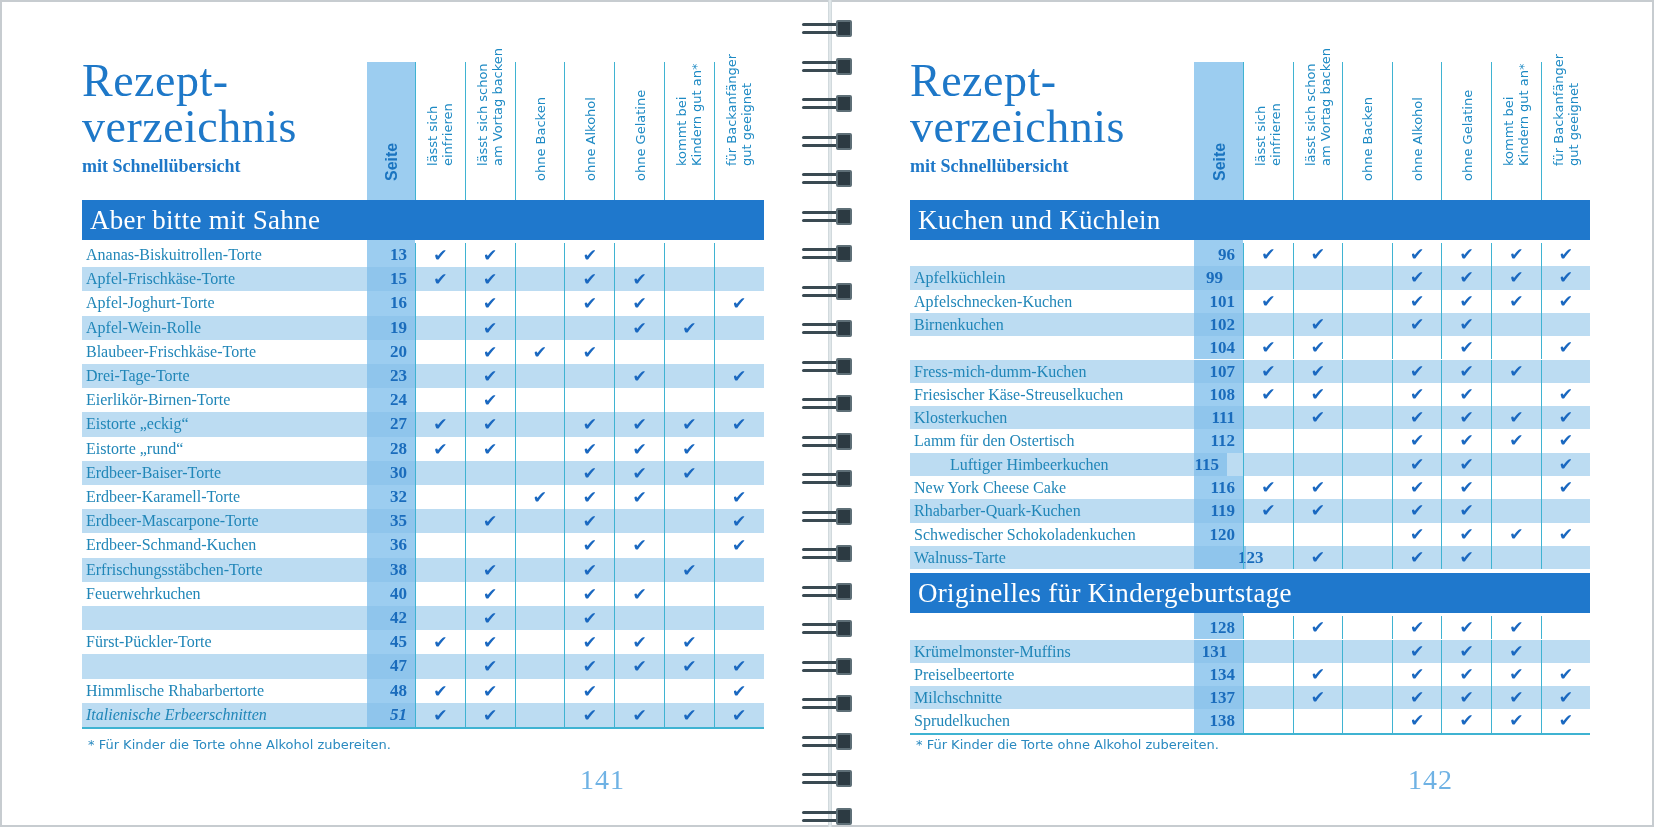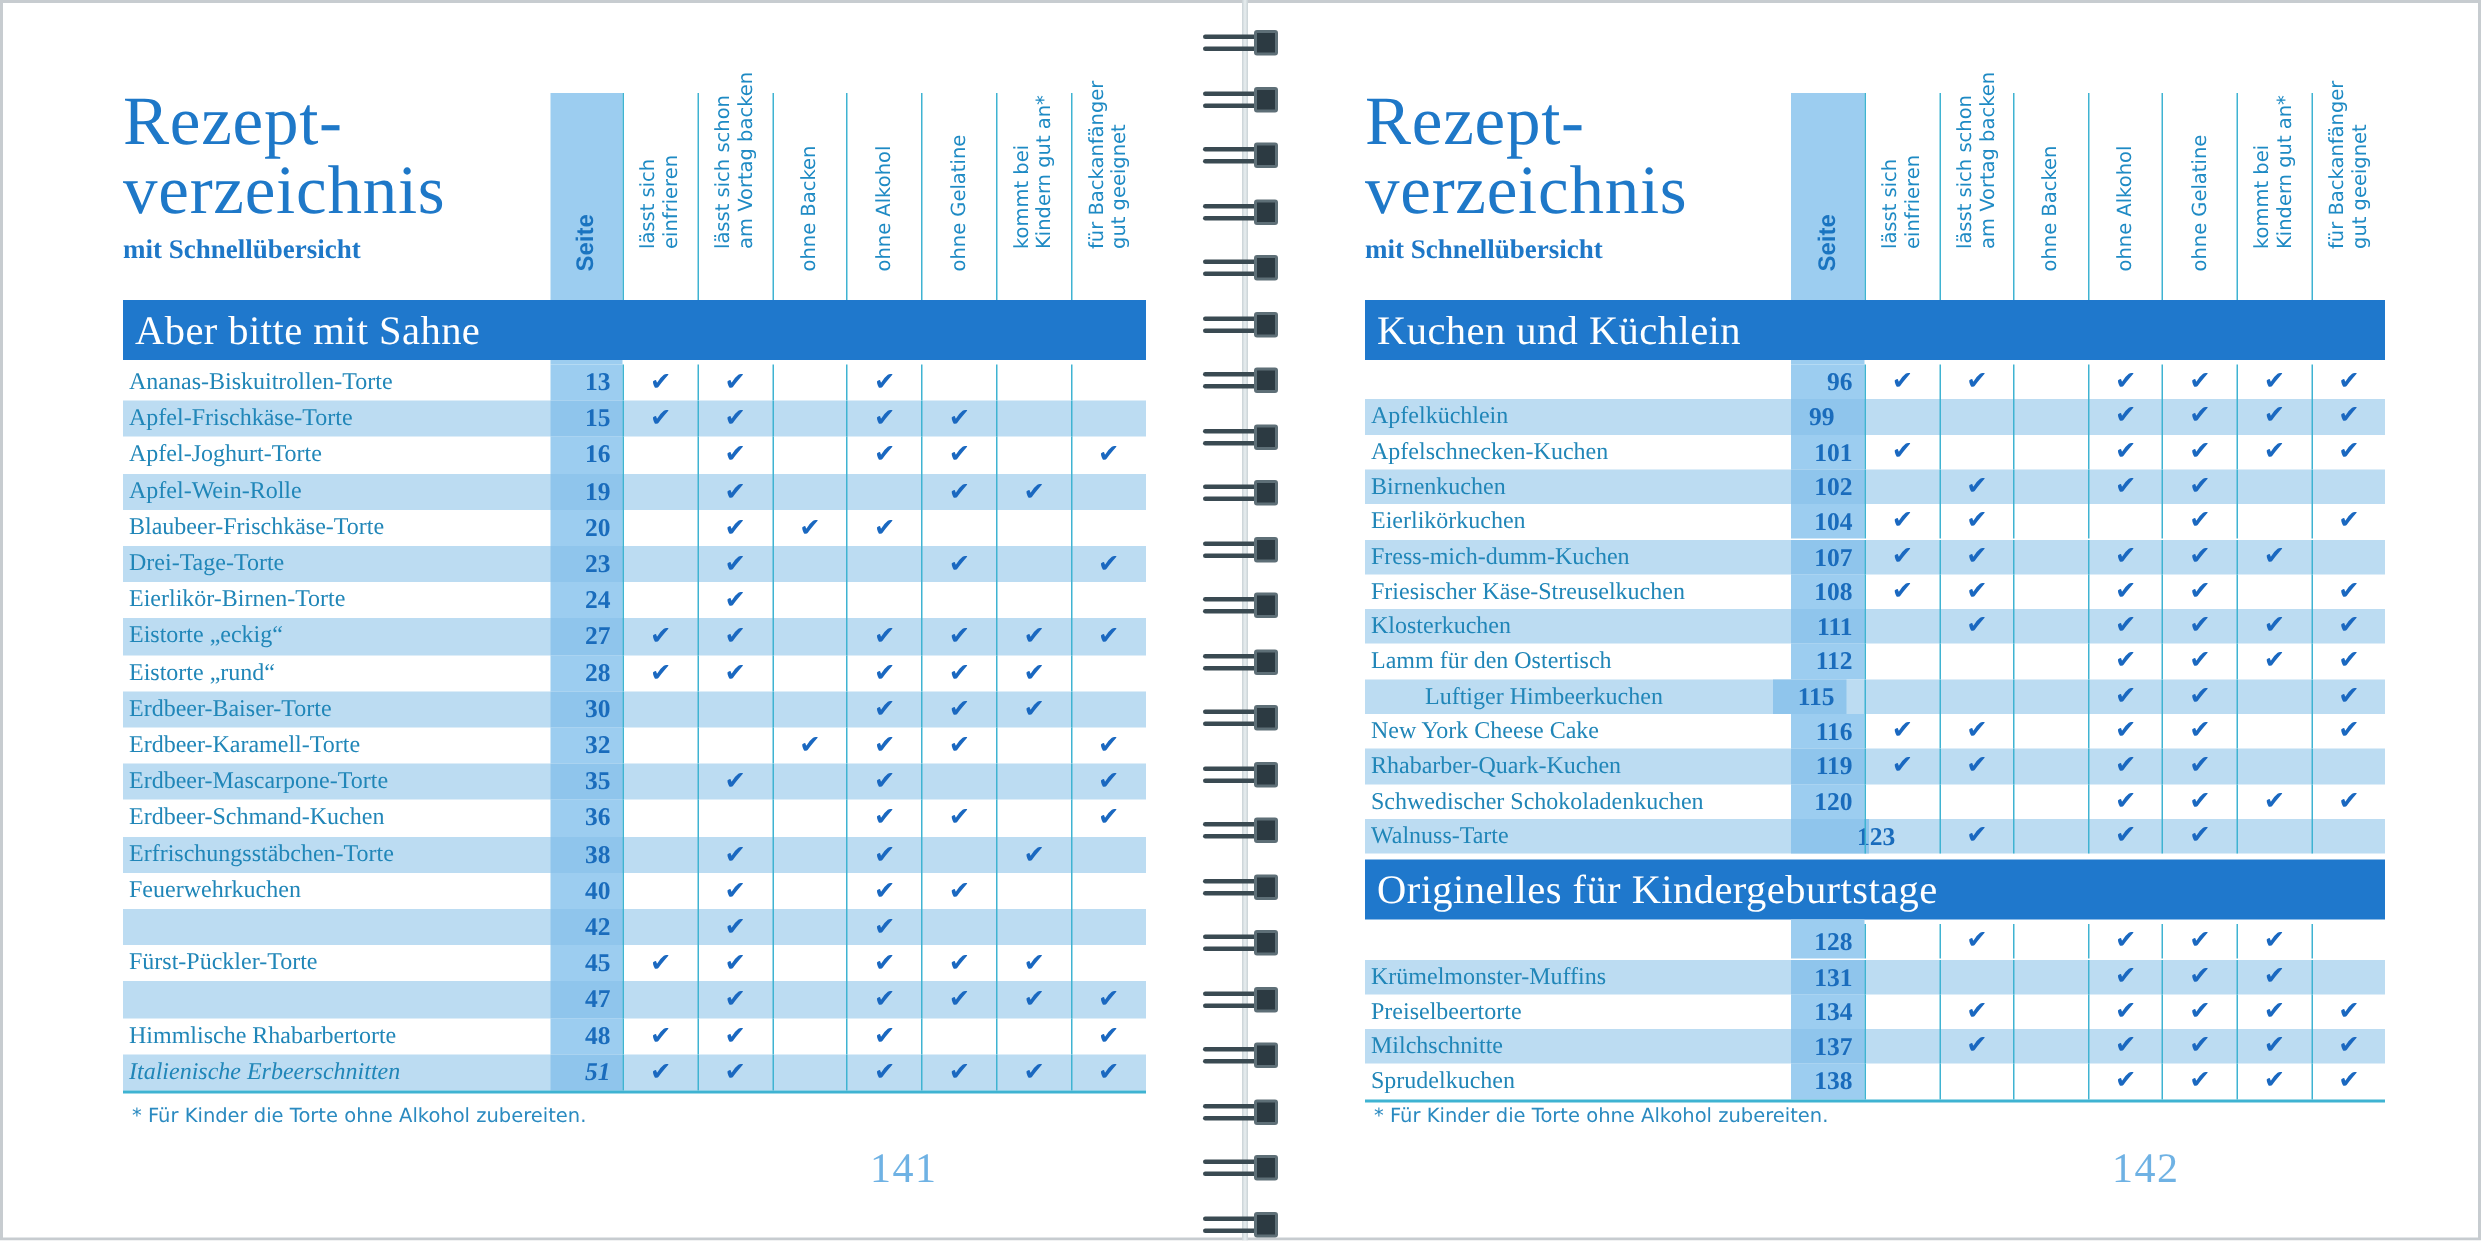"Eierlikörkuchen" div.cell { html: <div>Eierlikörkuchen</div> -> none }
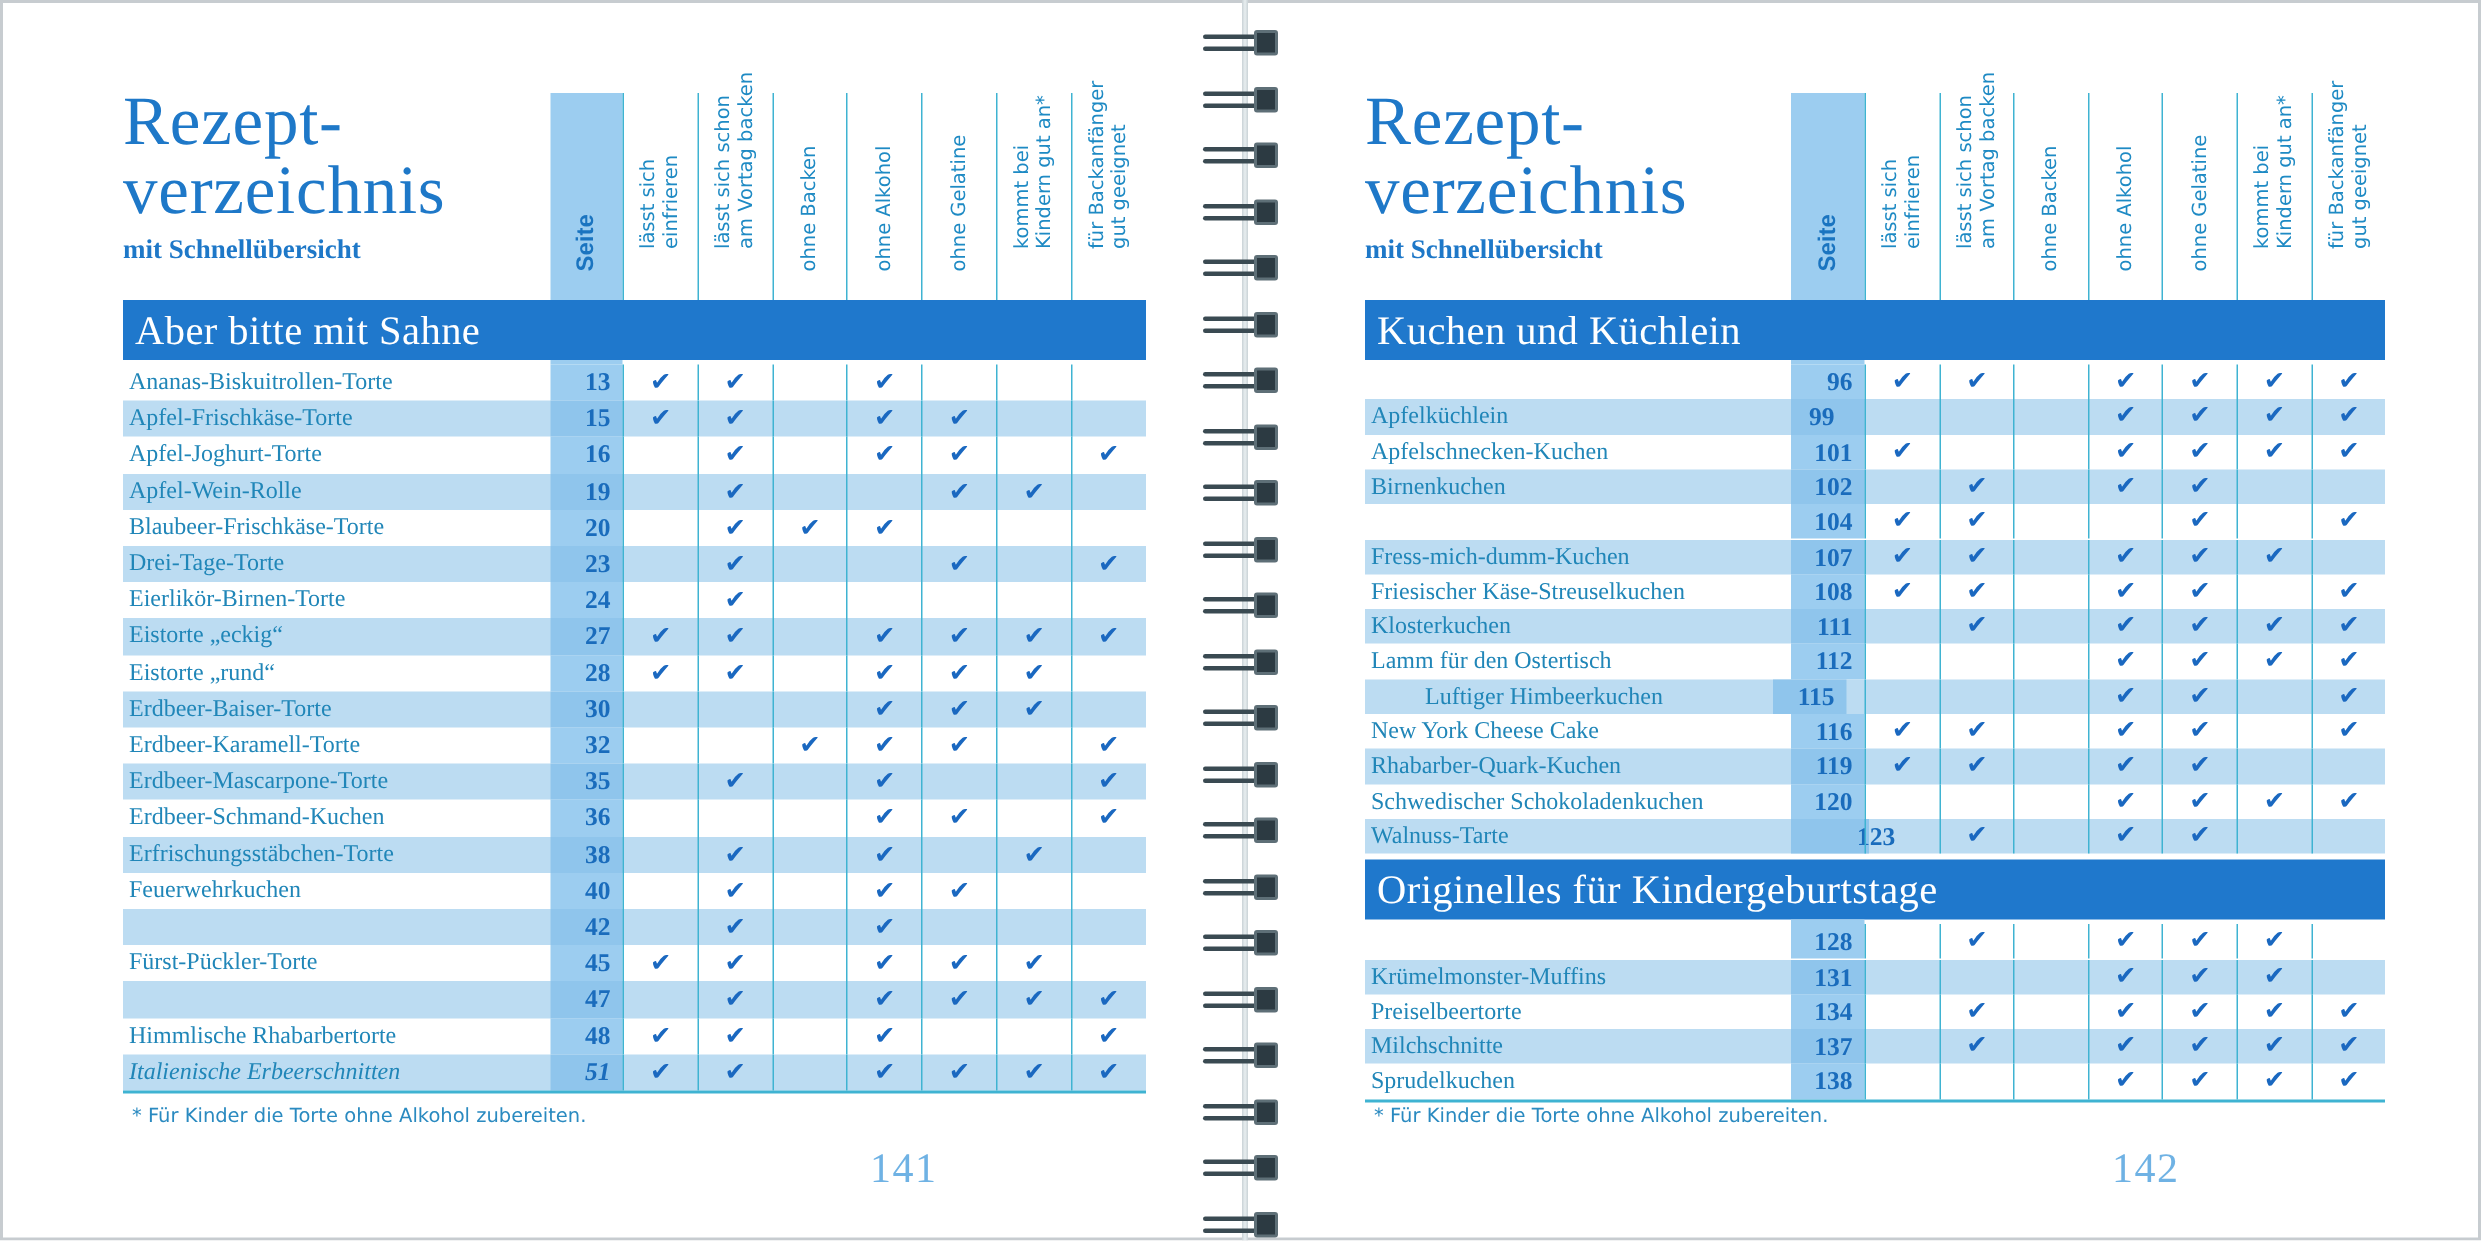"115" div.cell { left: 272px -> 284px; width: 49px -> 33px }
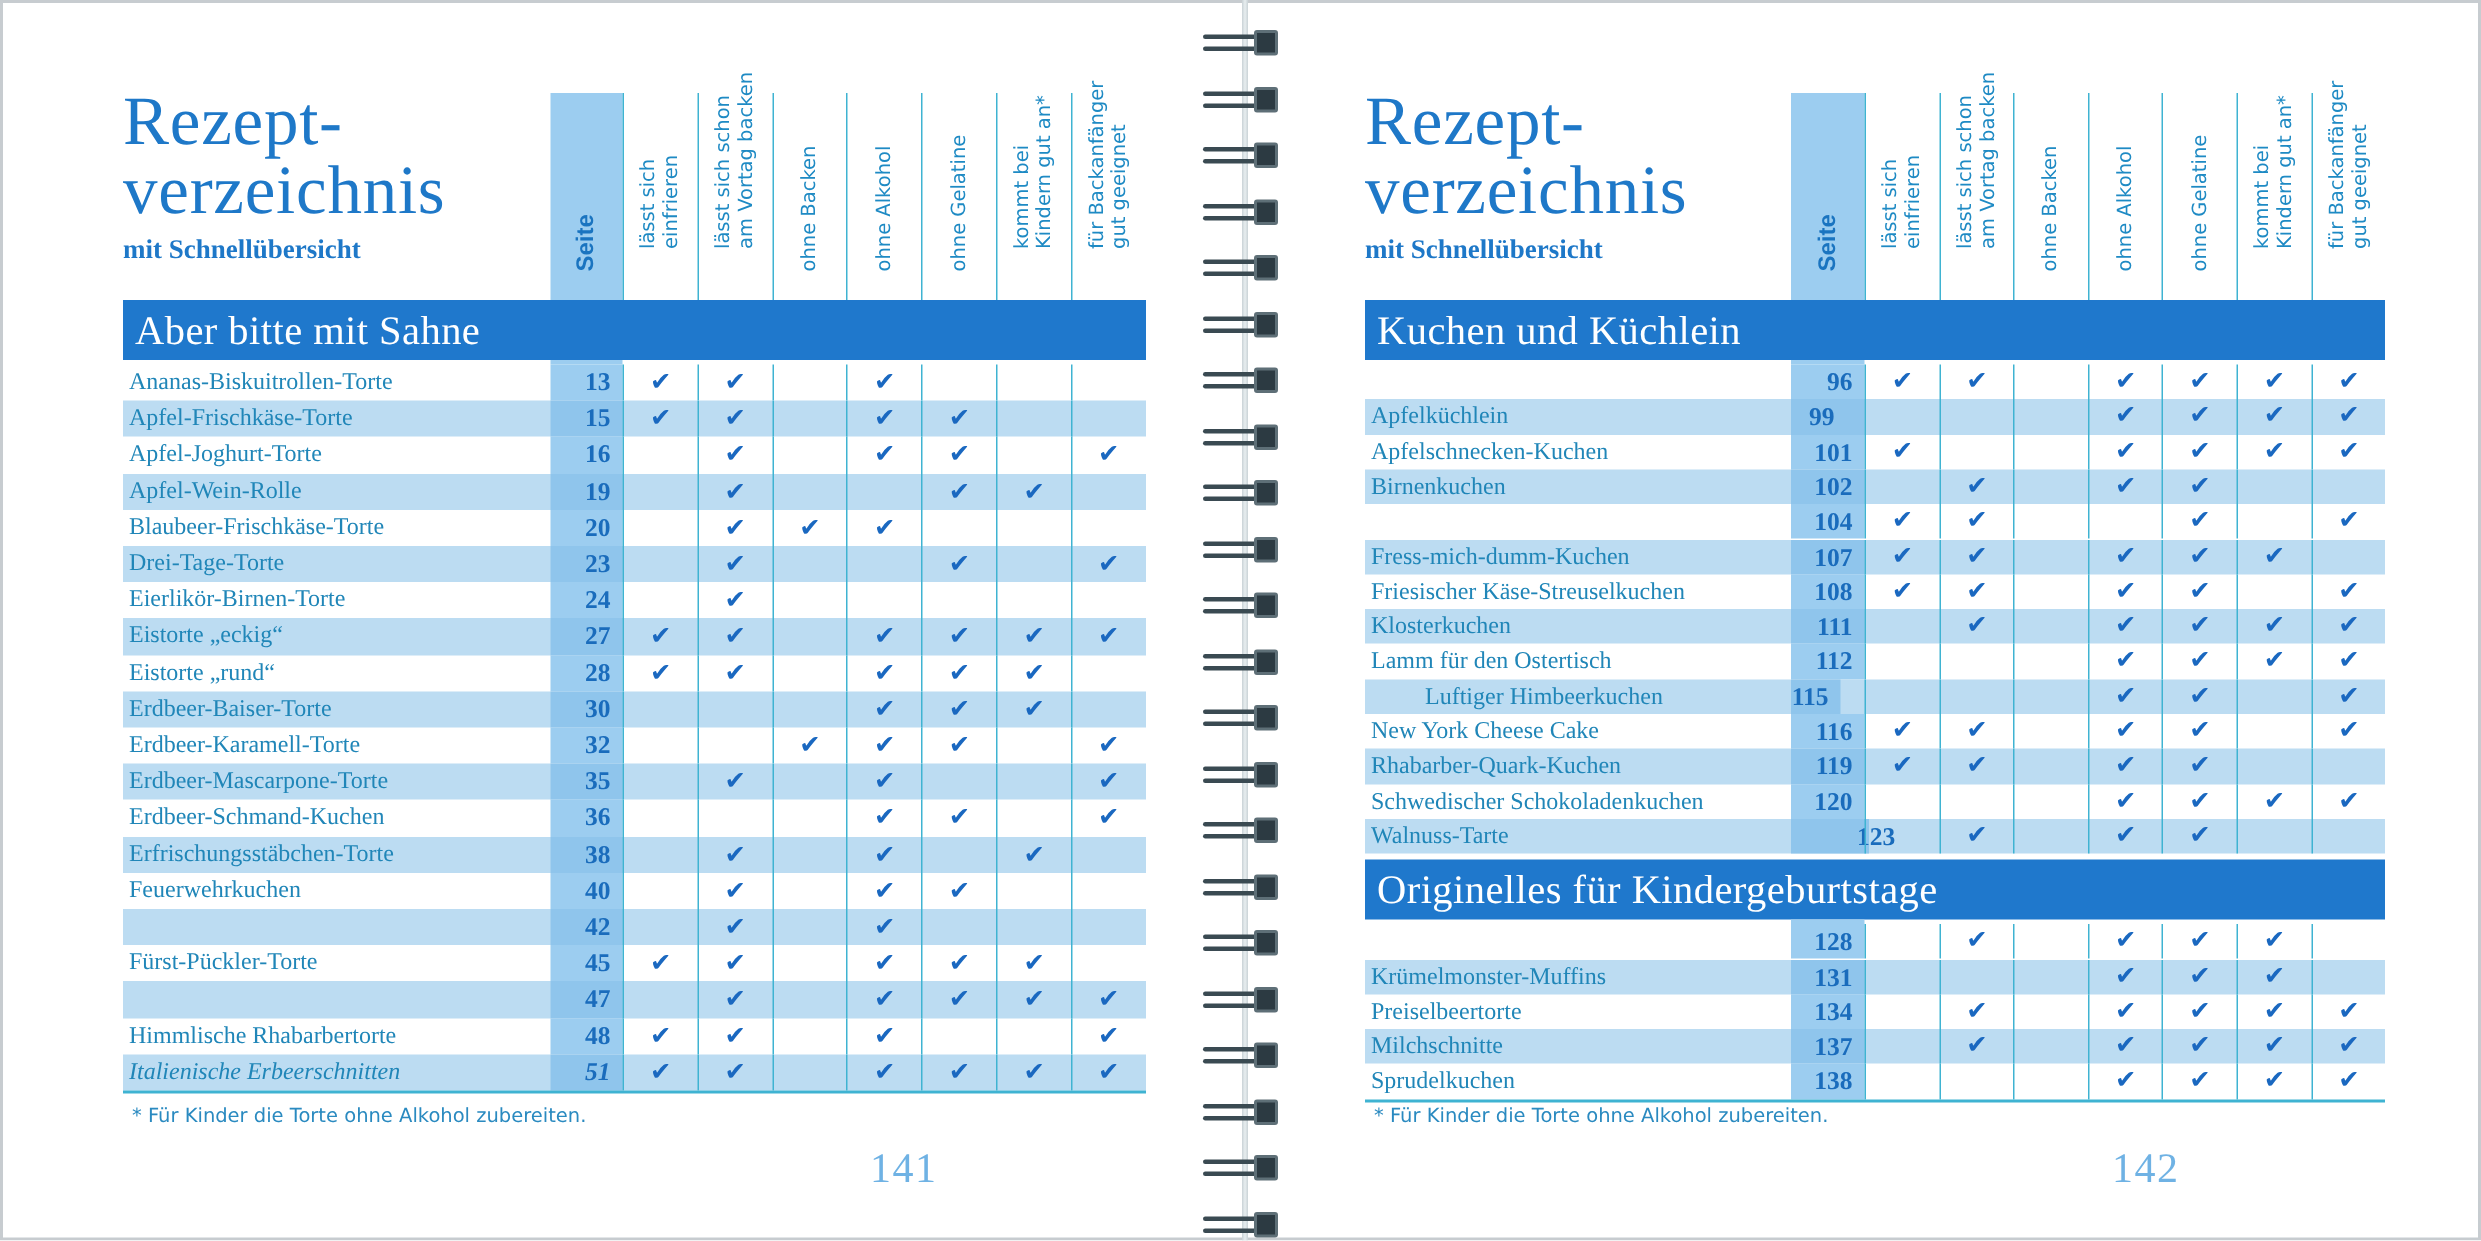"131" div.cell { text-align: none -> center }
